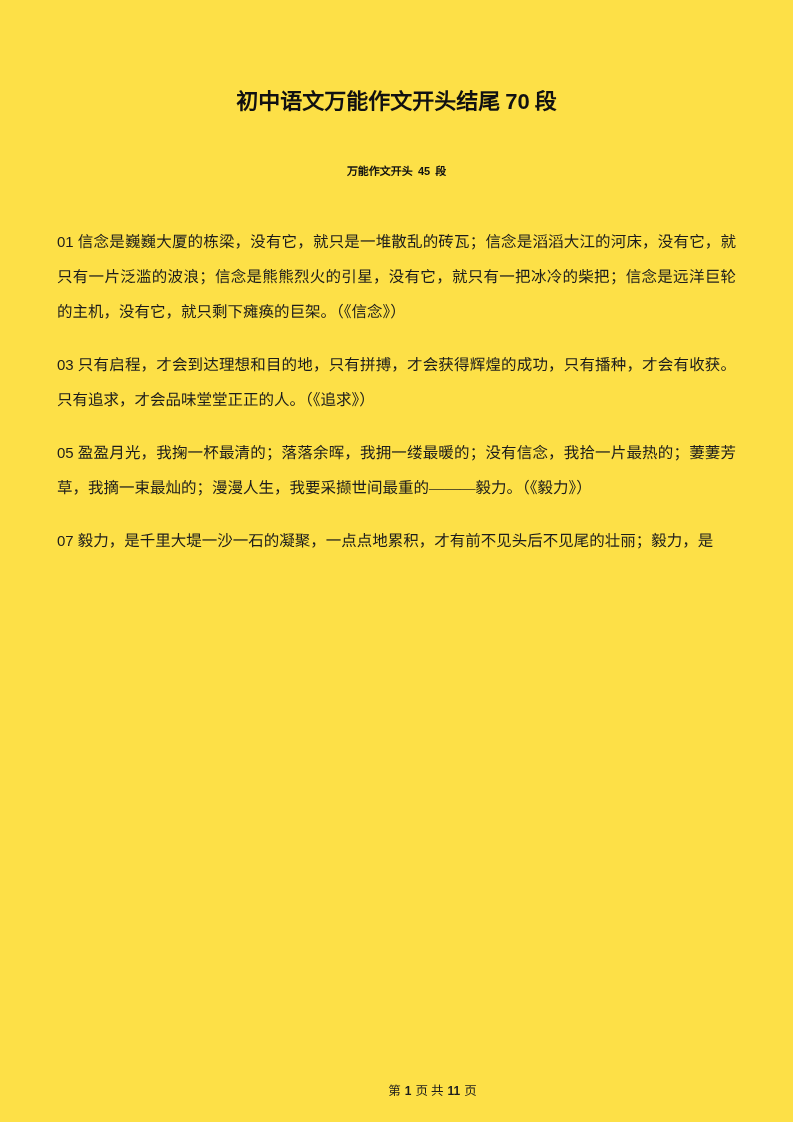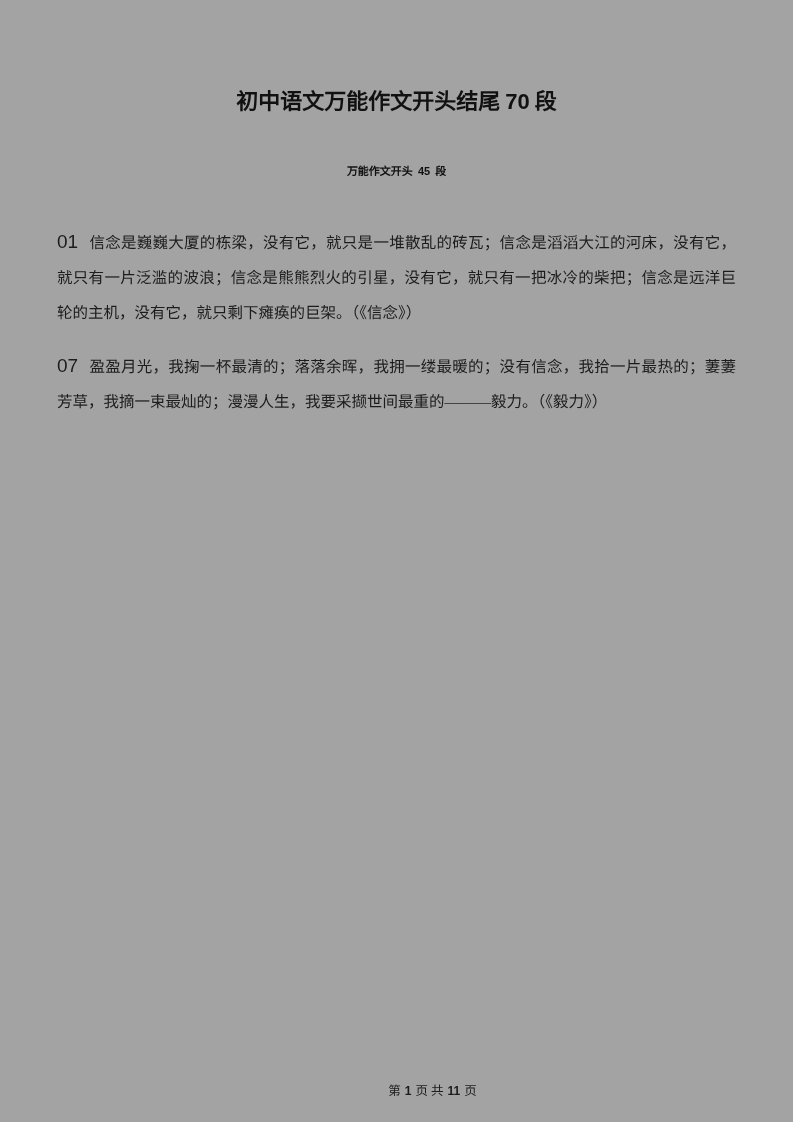"初中语文万能作文开头结尾 70 段" .page { background: #a3a3a3 -> #fde047 }
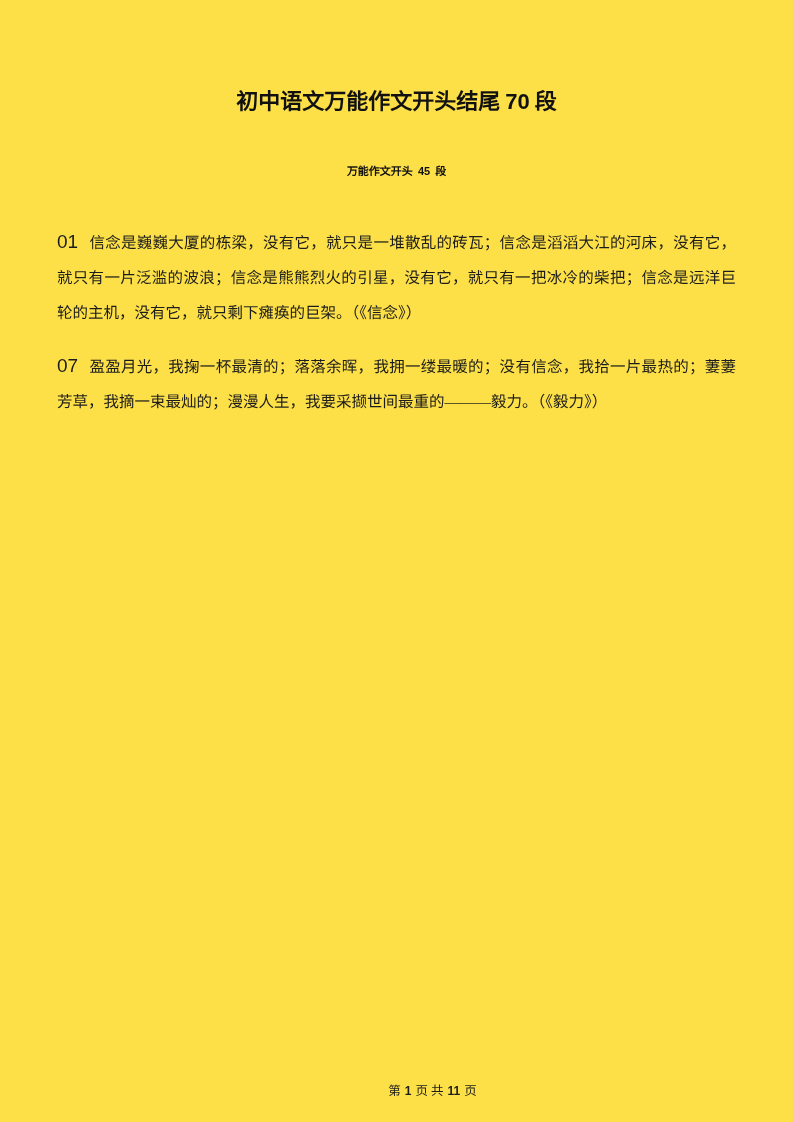"01" .para-num { font-size: 19px -> 15px; margin-right: 11px -> 4px }
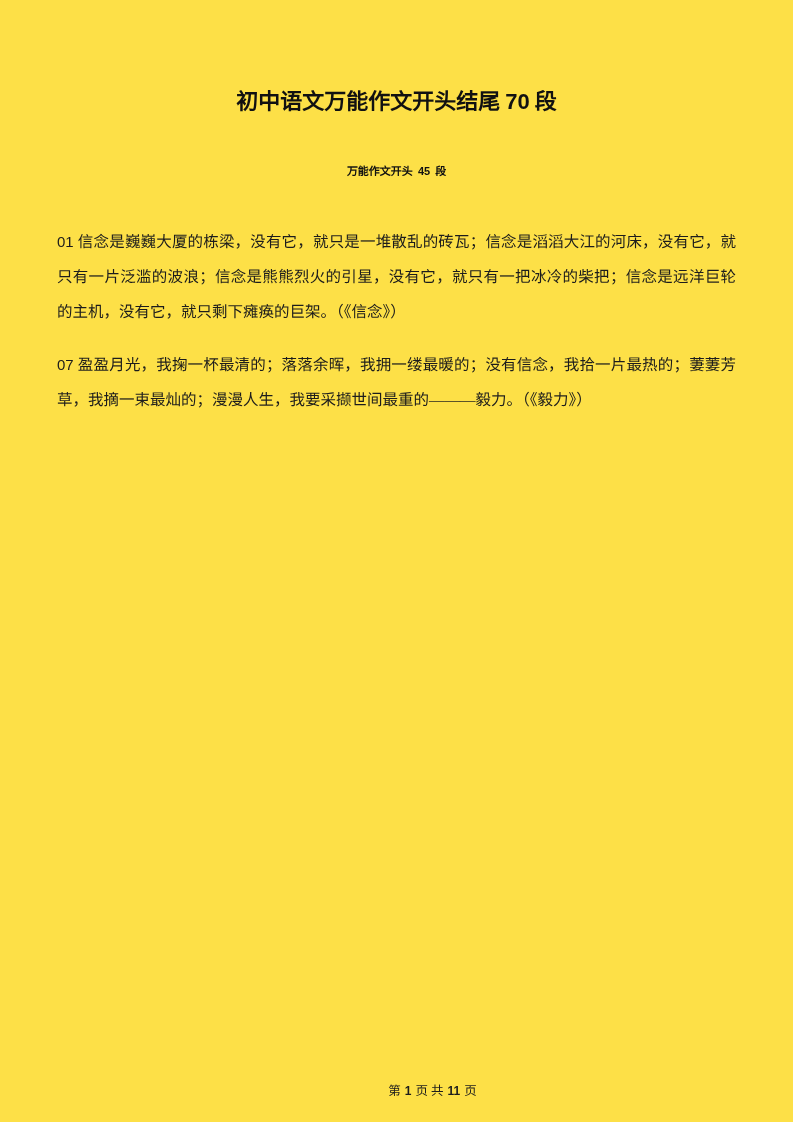"03" p.para { html: none -> <p><span>03</span><span>只有启程，才会到达理想和目的地，只有拼搏，才会获得辉煌的成功，只有播种，才会有收获。只有追求，才会品味堂堂正正的人。（《追求》）</span></p> }
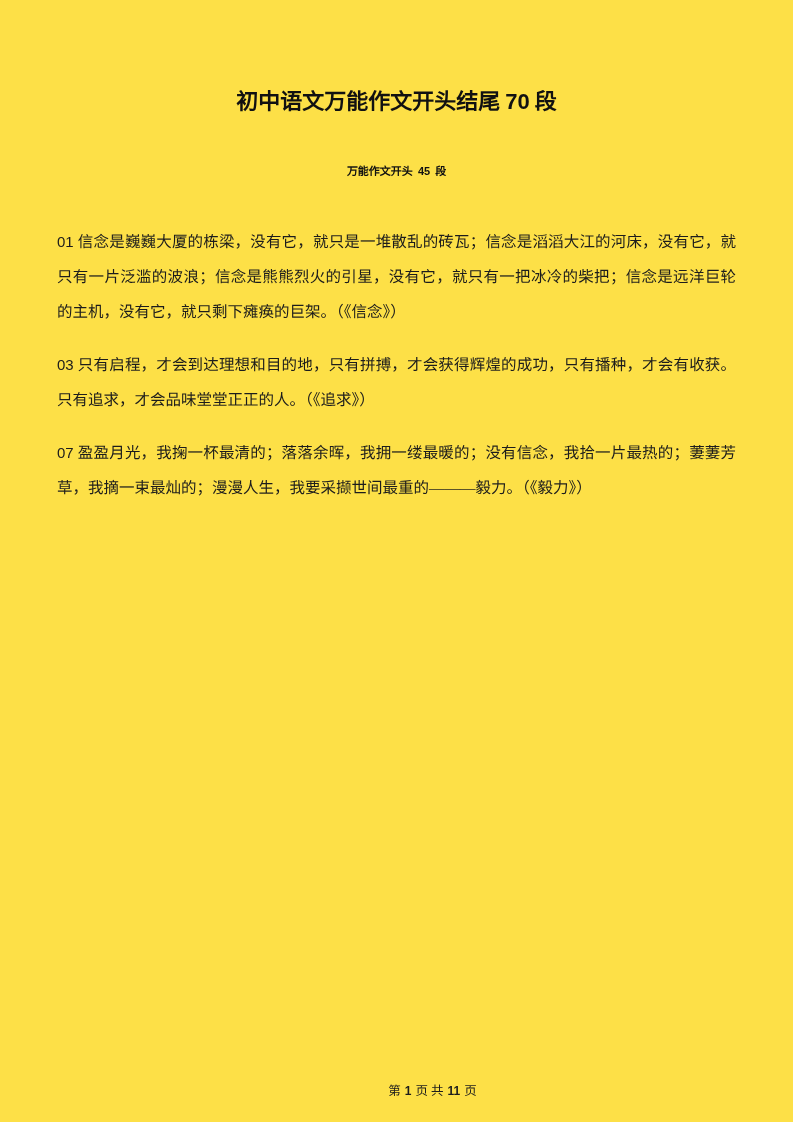"07" span.para-num { text: 07 -> 05 }
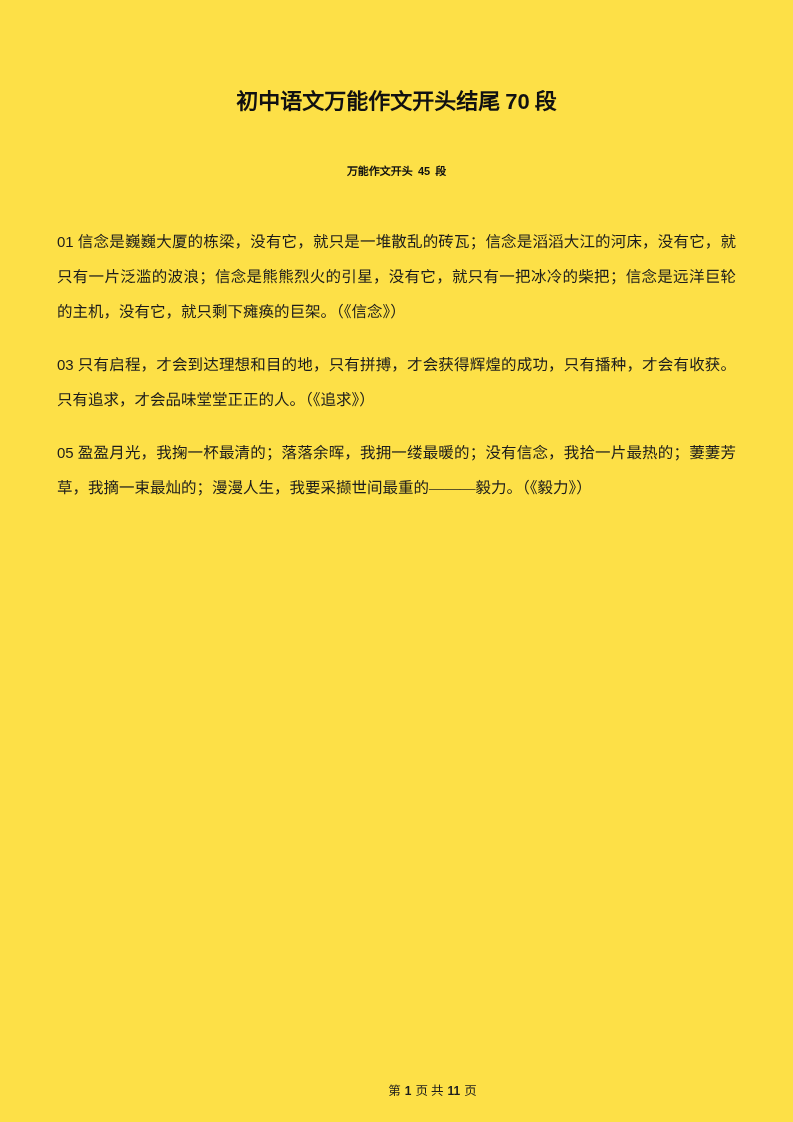"07" p.para { html: none -> <p><span>07</span><span>毅力，是千里大堤一沙一石的凝聚，一点点地累积，才有前不见头后不见尾的壮丽；毅力，是</span></p> }
